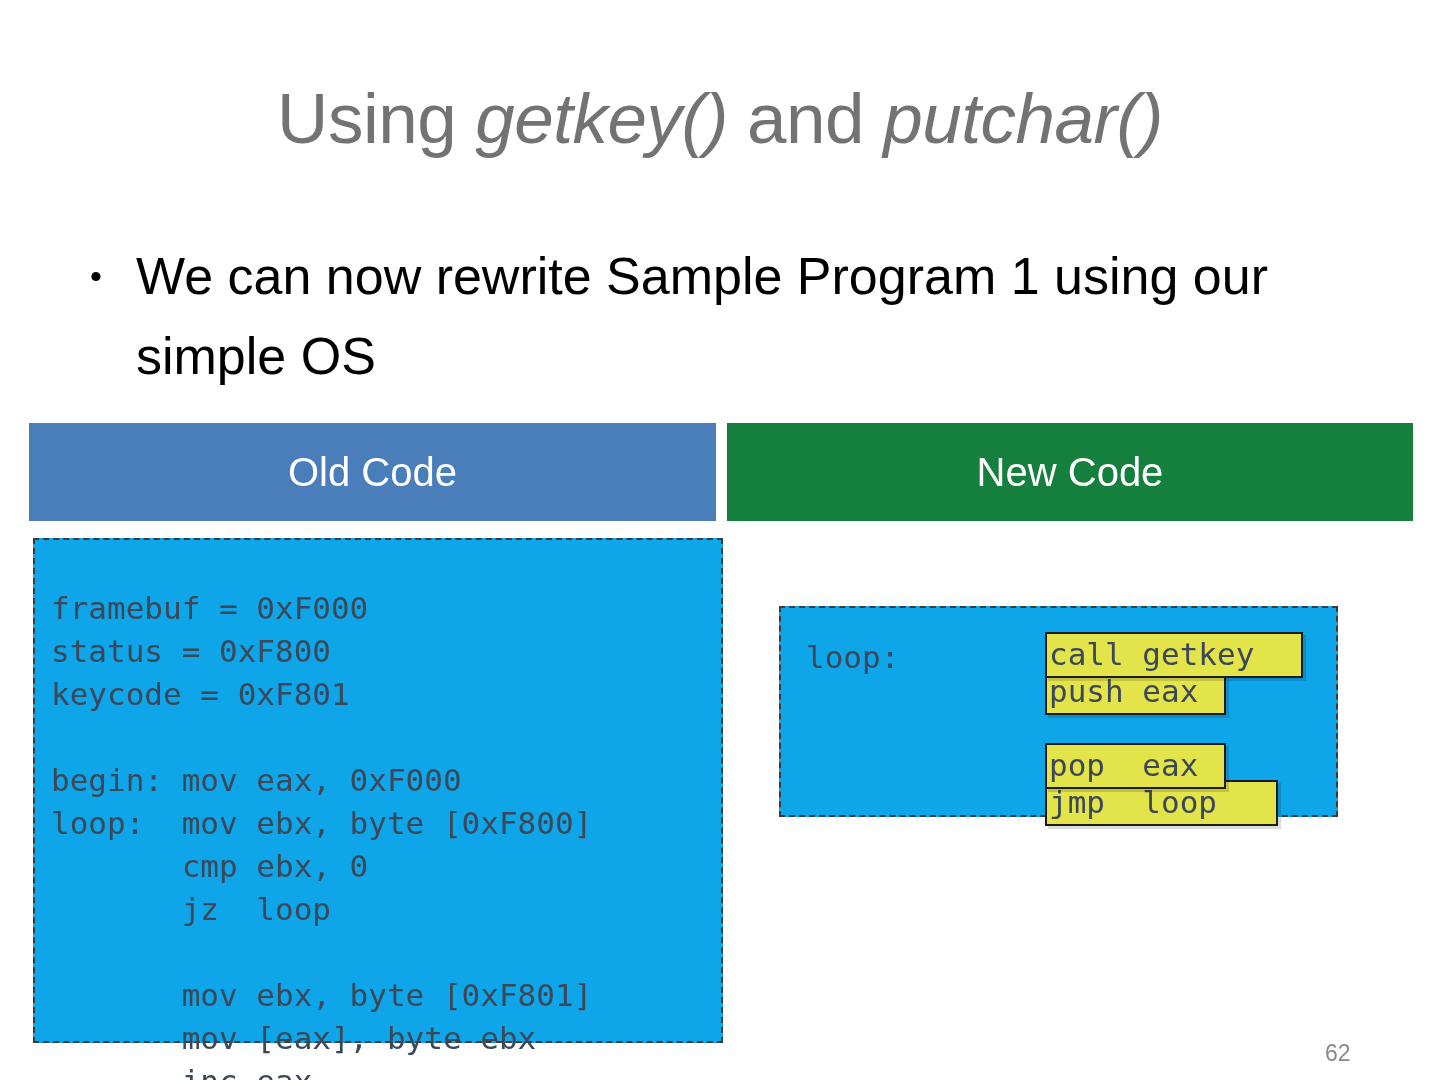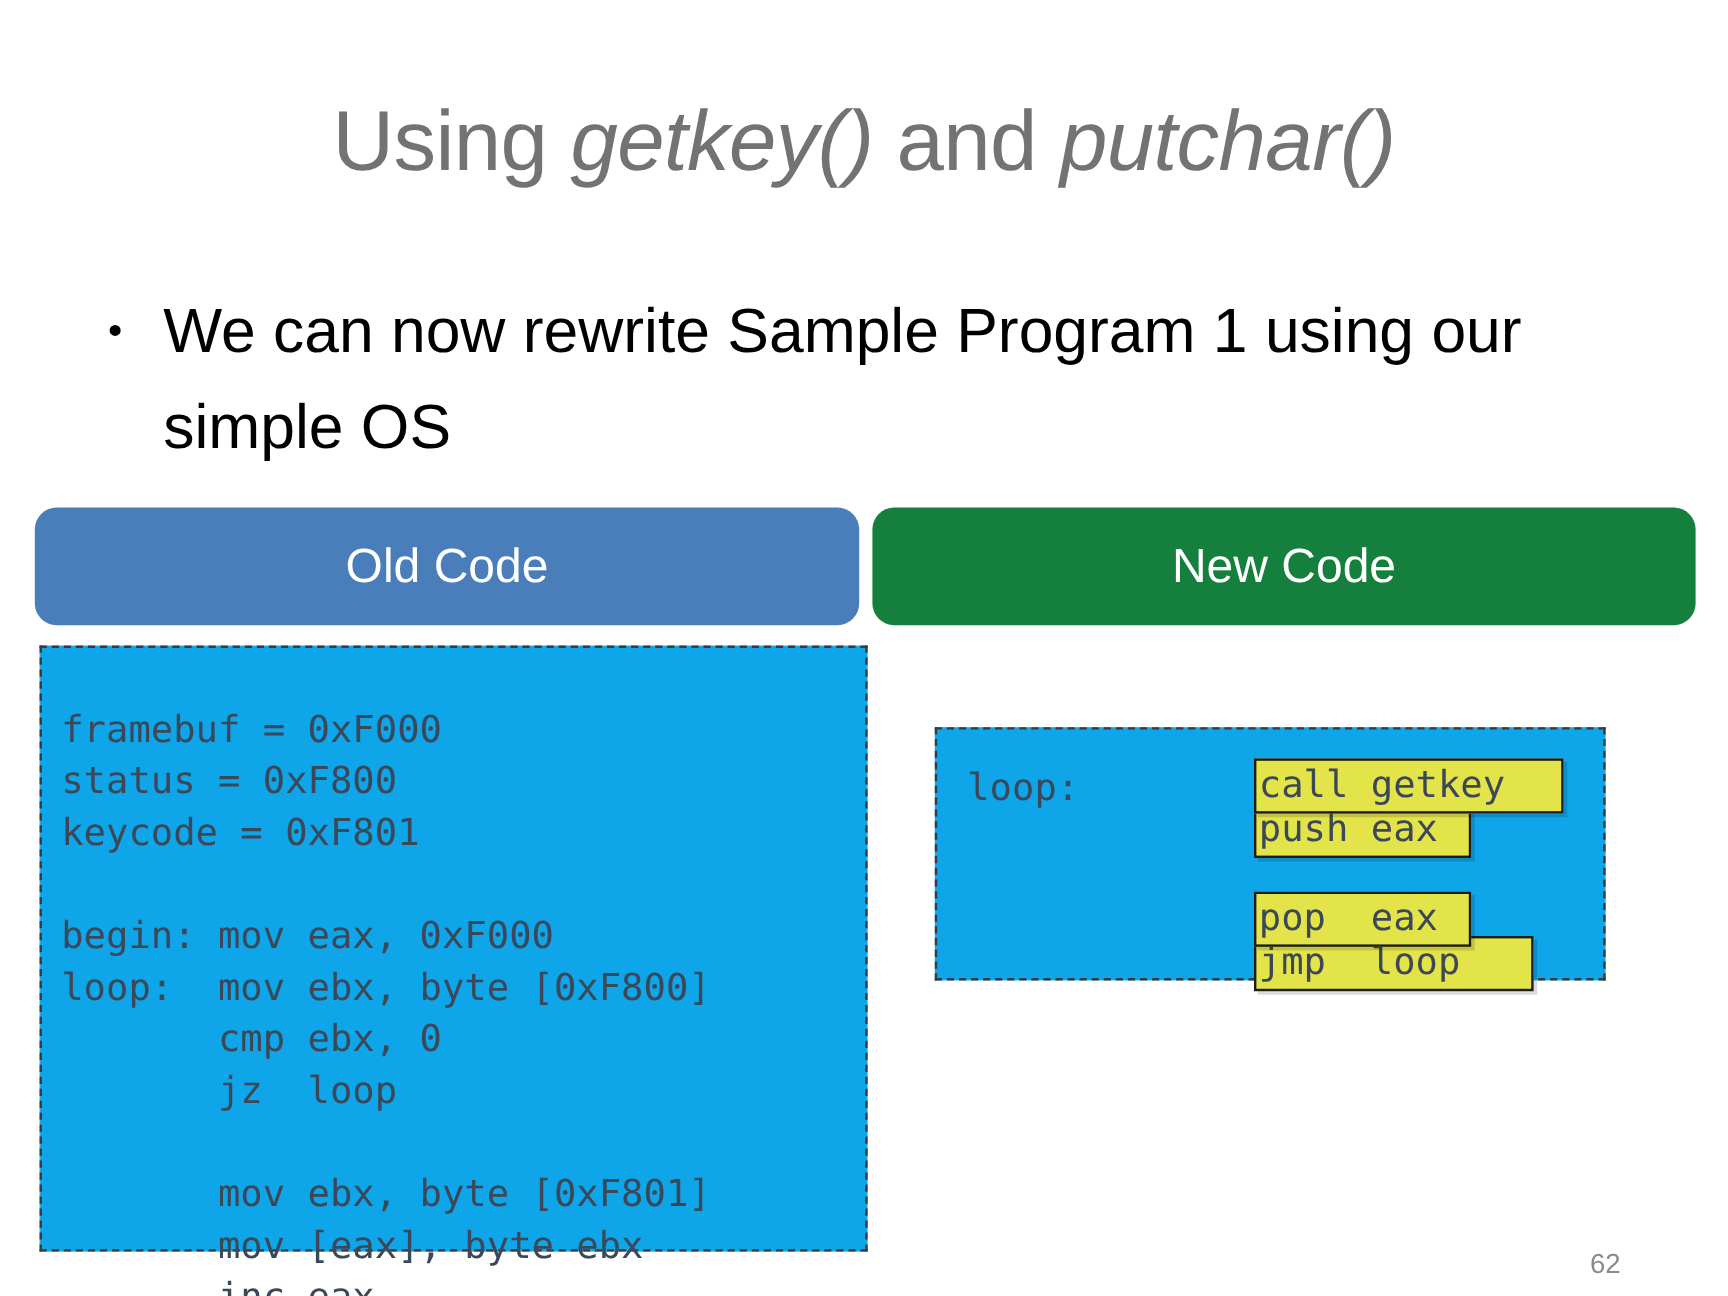"Old Code" .col-header { border-radius: 18px -> none }
